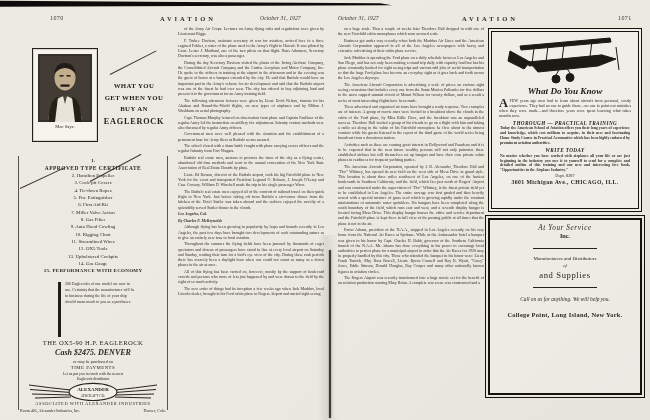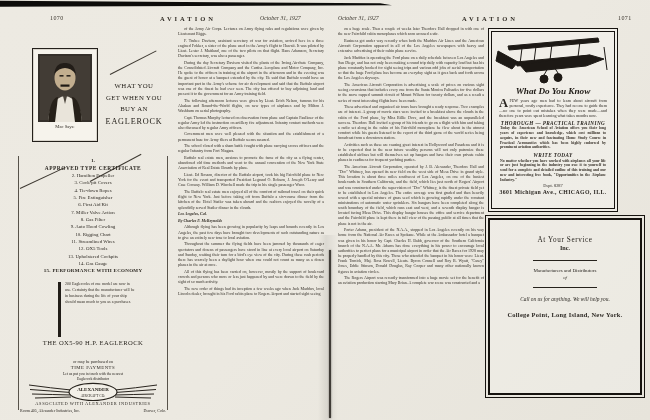"What Do You Know" .school-ad { width: 130px -> 154px }
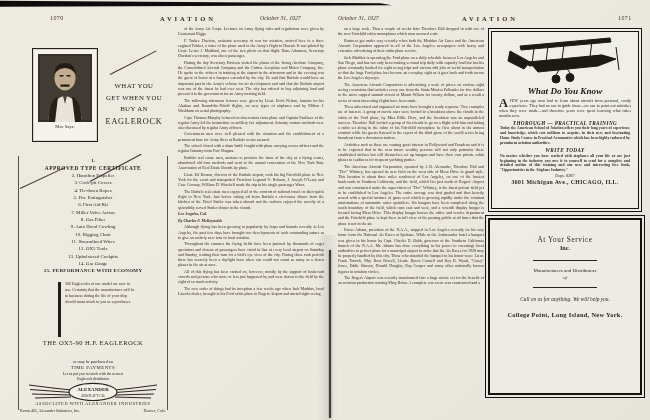"EAGLEROCK" .eagle-headline { font-weight: normal -> bold }
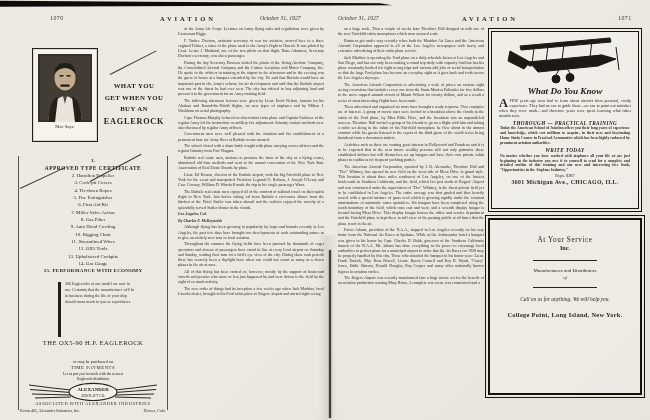"At Your Service" .aero-tag { font-style: none -> italic; margin-top: 16px -> 4px }
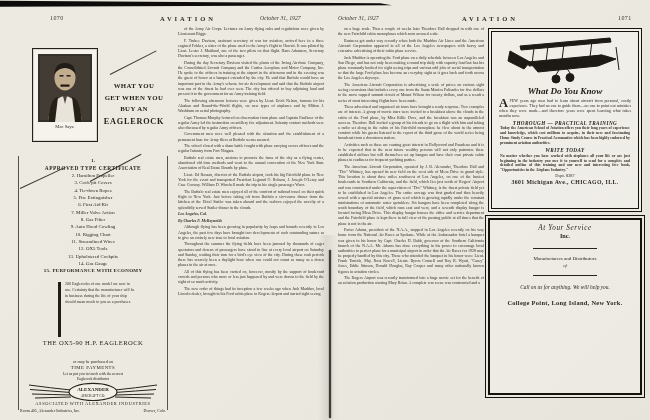"and Supplies" div { html: none -> <div>and Supplies</div> }
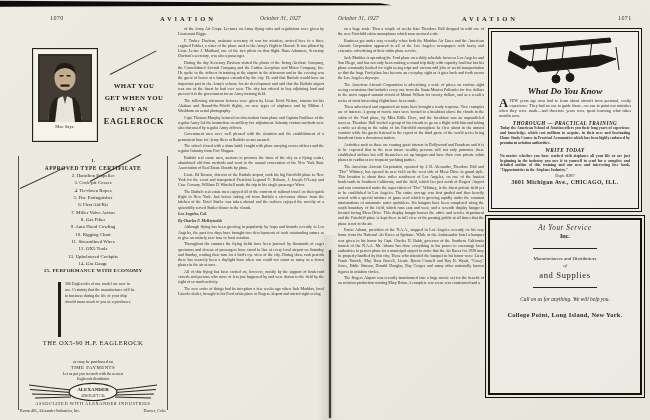"Cash $2475. DENVER" div.abs { html: none -> <div>Cash $2475. DENVER</div> }
